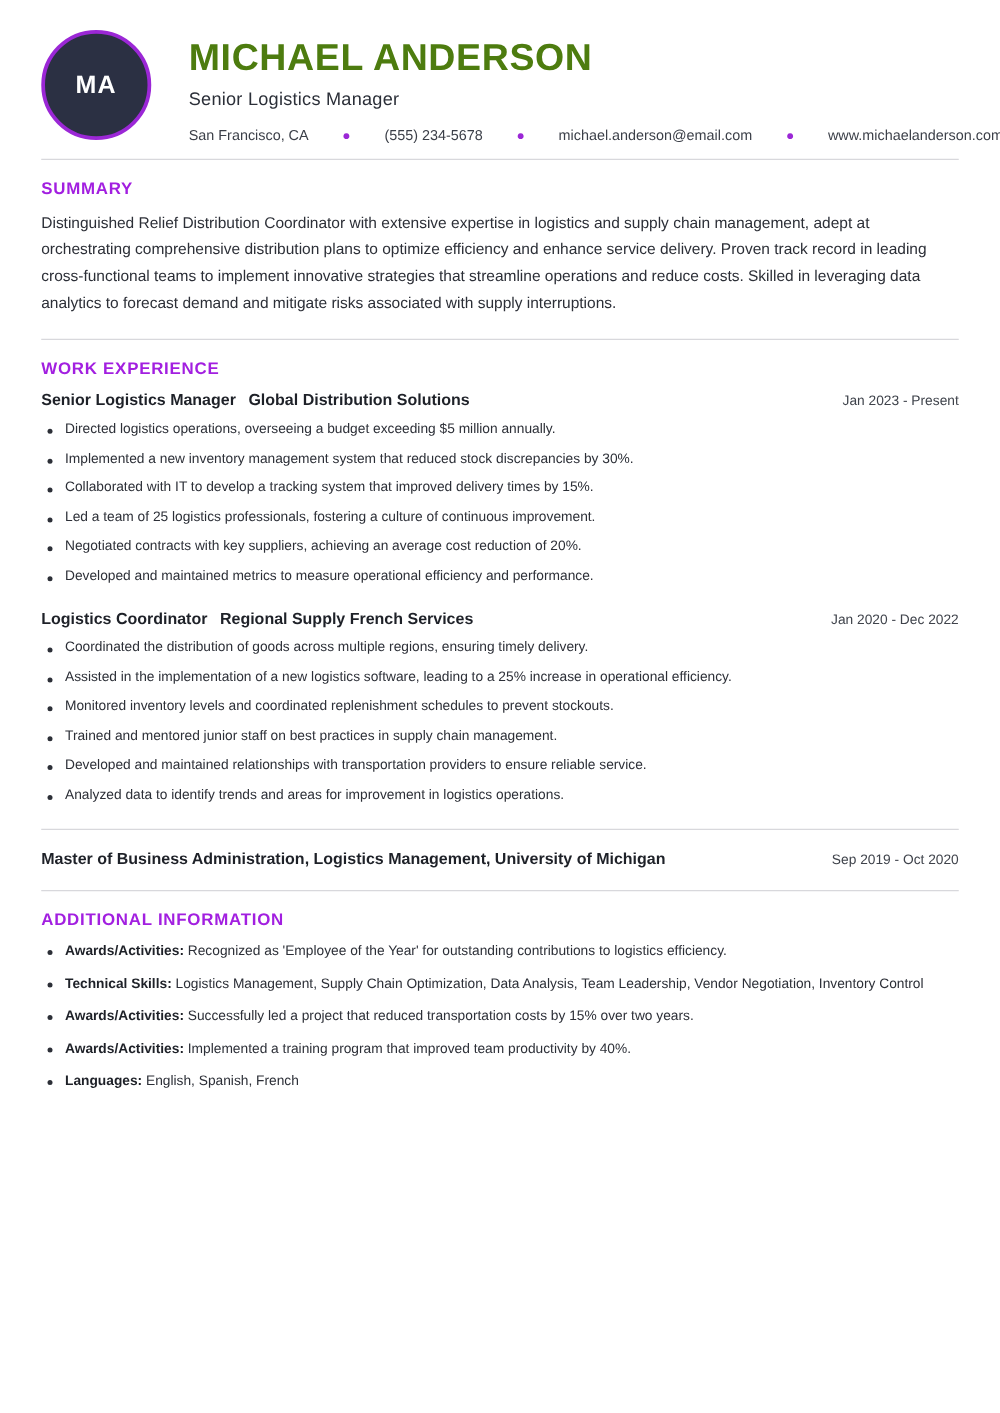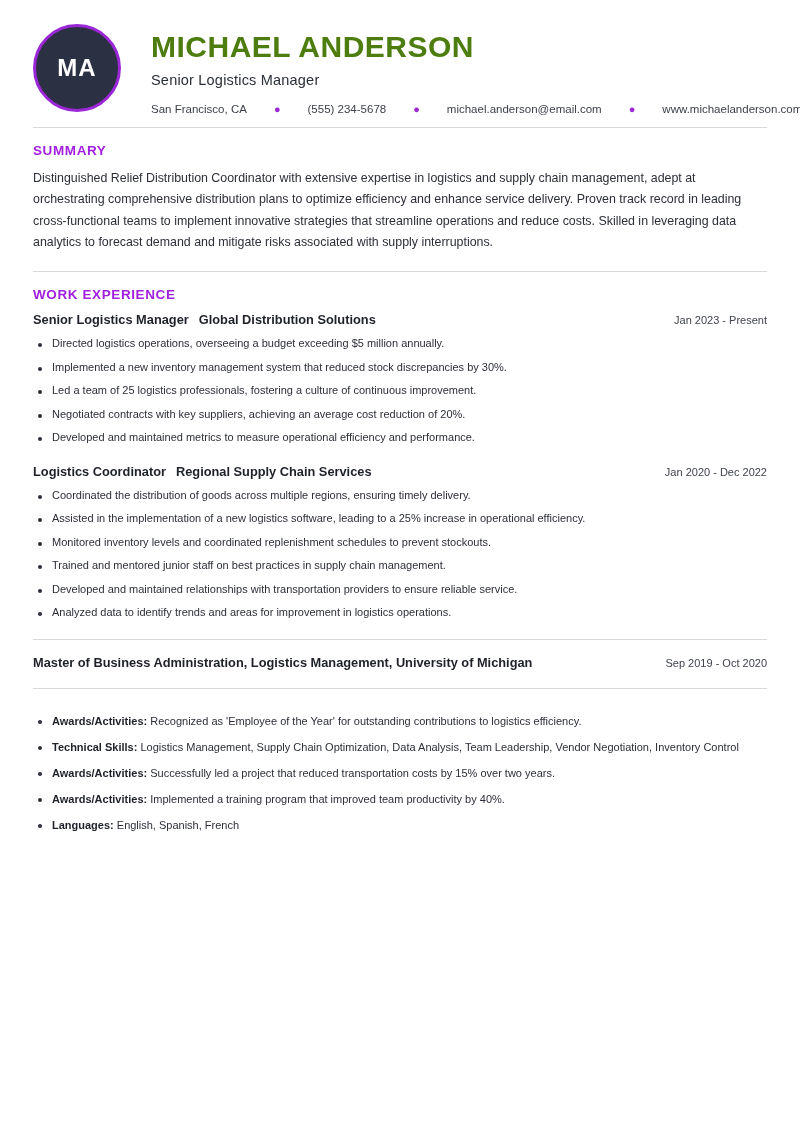"MA" .avatar { font-size: 24px -> 20px }
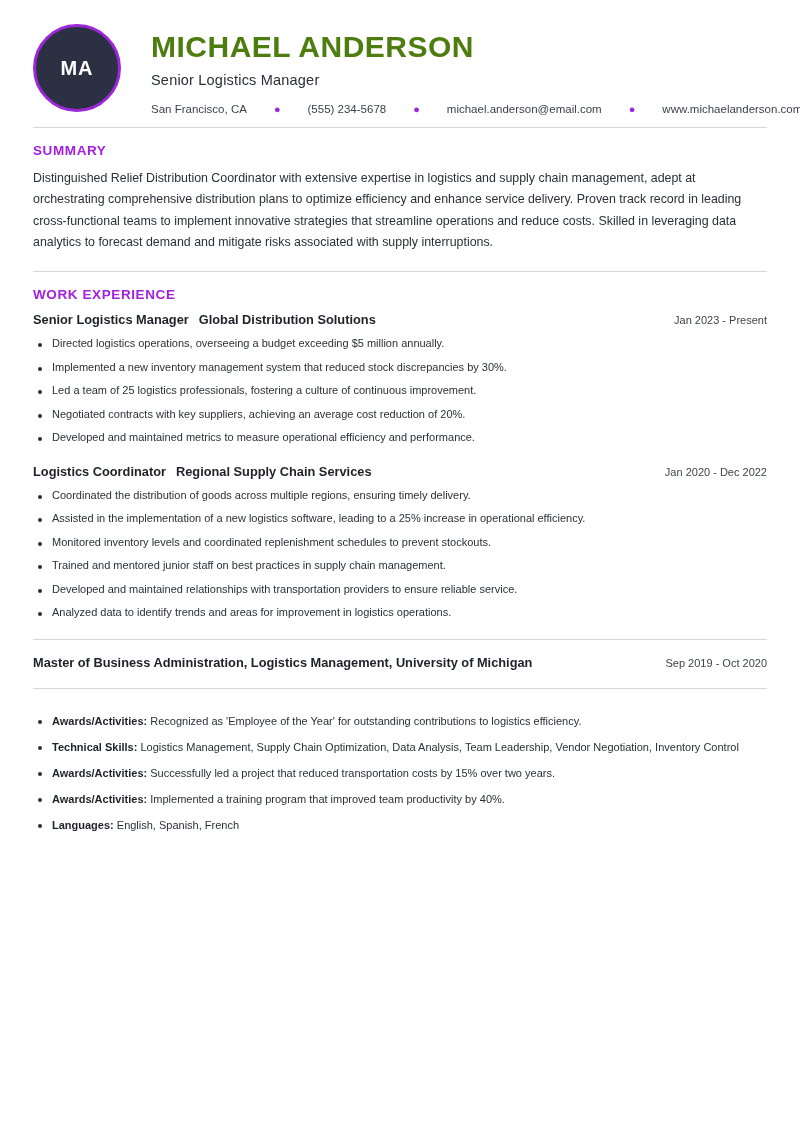"Collaborated with IT to develop" li { html: none -> <li>Collaborated with IT to develop a tracking system that improved delivery times by 15%.</li> }
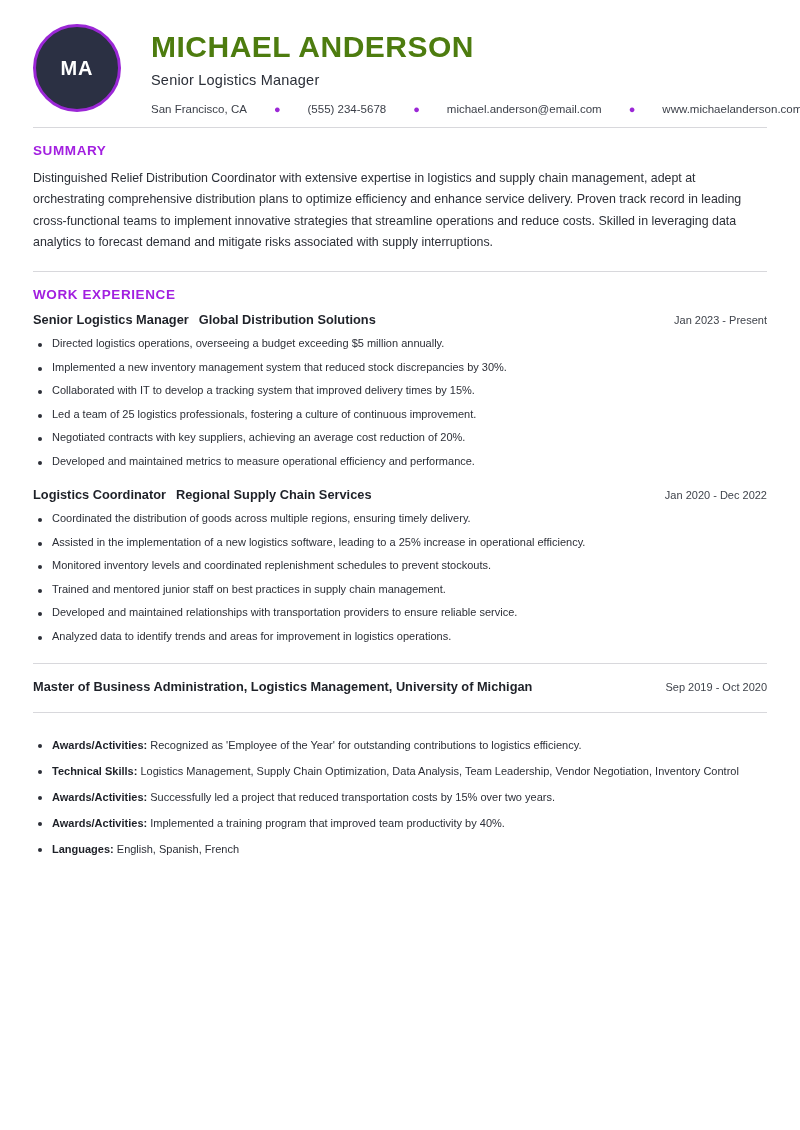"Regional Supply Chain Services" span.company { text: Chain -> French }
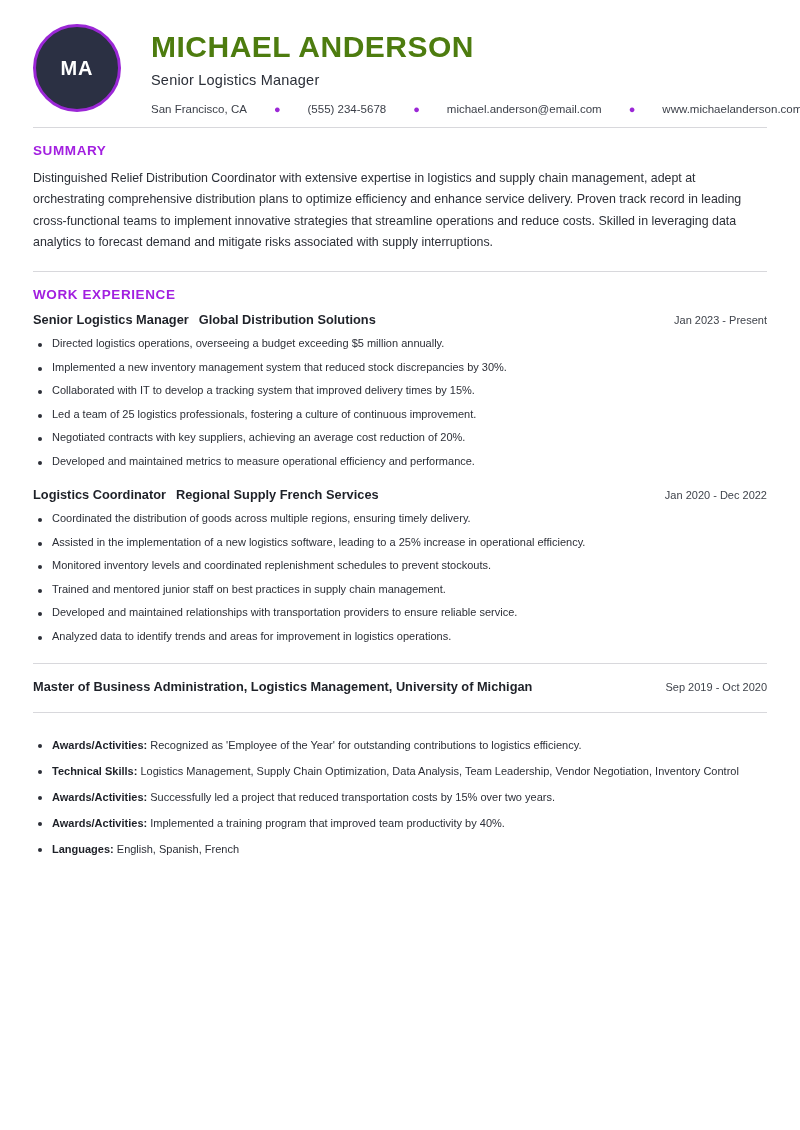"ADDITIONAL INFORMATION" div.section-head { html: none -> <div>ADDITIONAL INFORMATION</div> }
